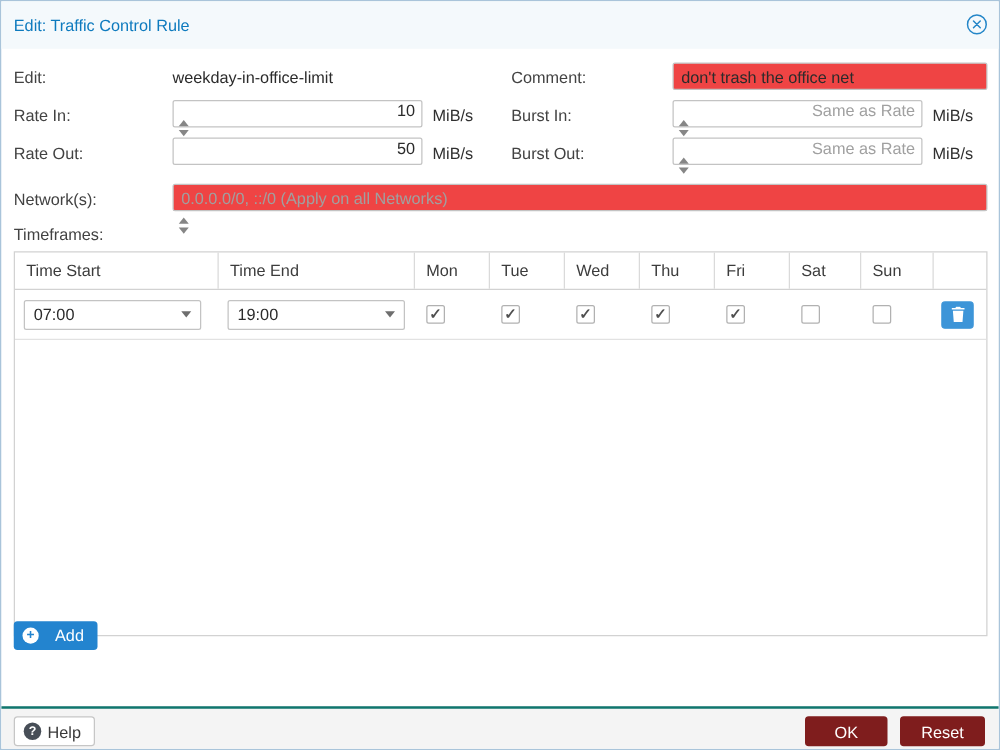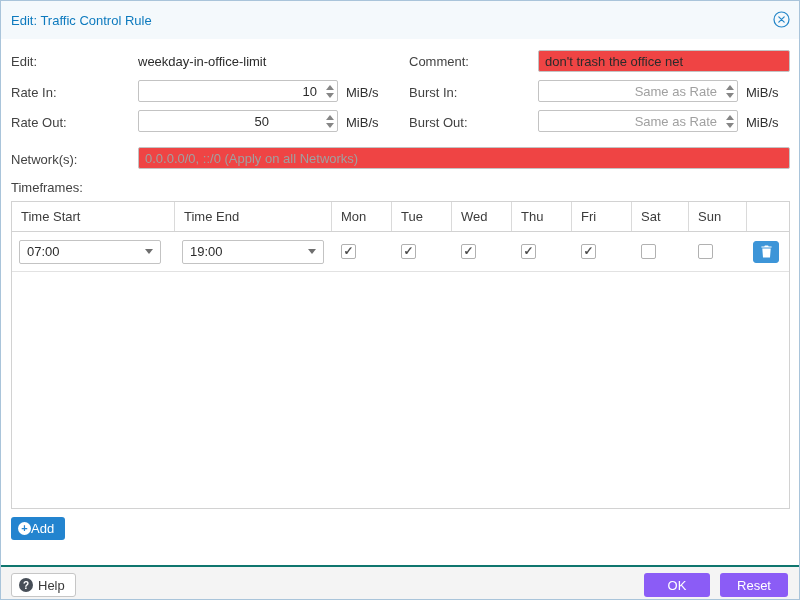"10" .spin-field { flex-direction: none -> column }
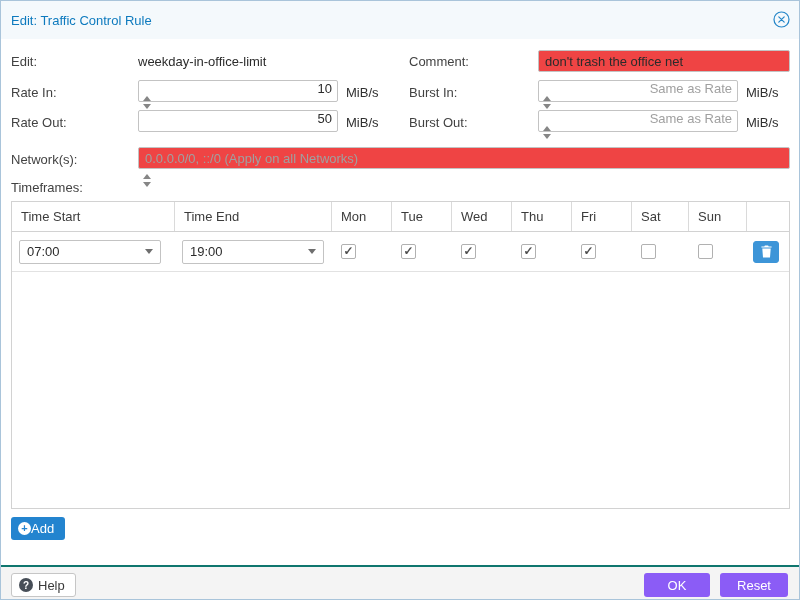"Add" .add-btn { gap: 0 -> 13px; top: 516px -> 496px }
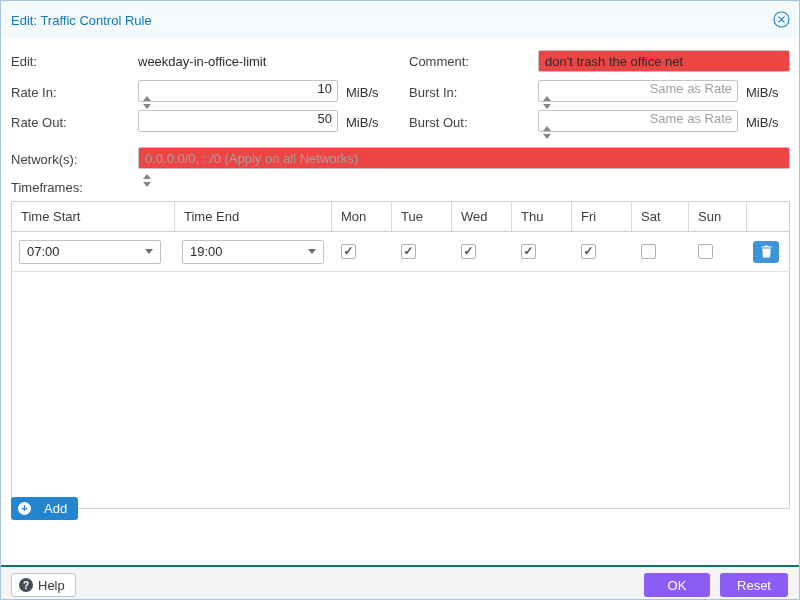"OK" .ok-btn, .reset-btn { background: #8b5cf6 -> #7f1d1d }
